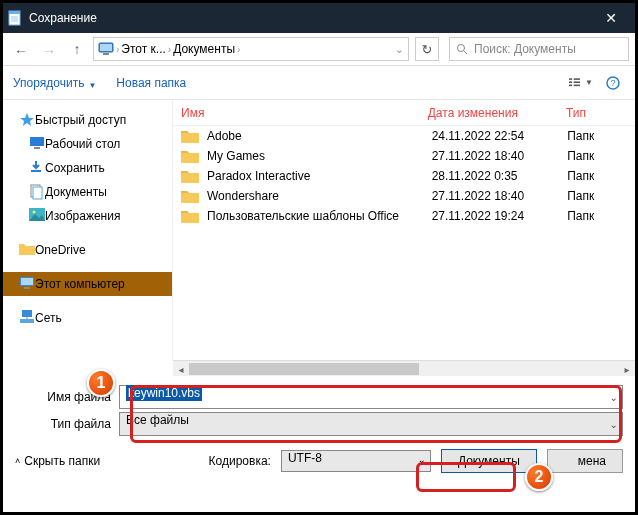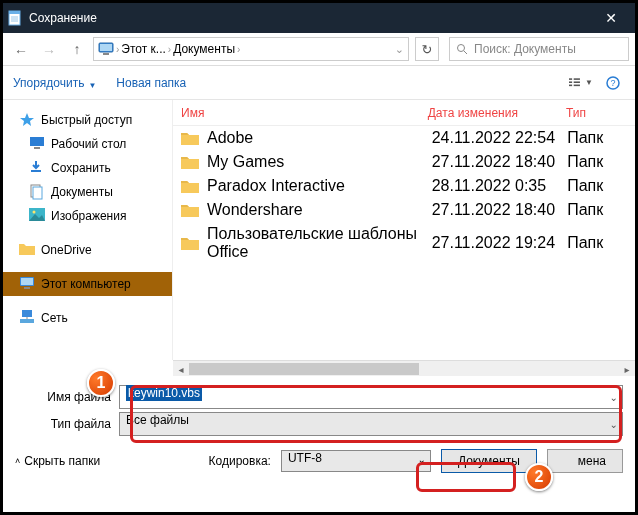"Быстрый доступ" .side-item { gap: 6px -> none }
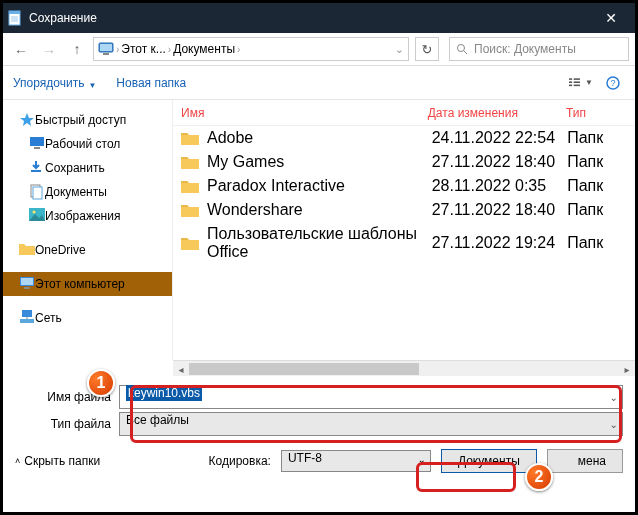"Adobe" .fl-row { font-size: 16px -> 12px }
